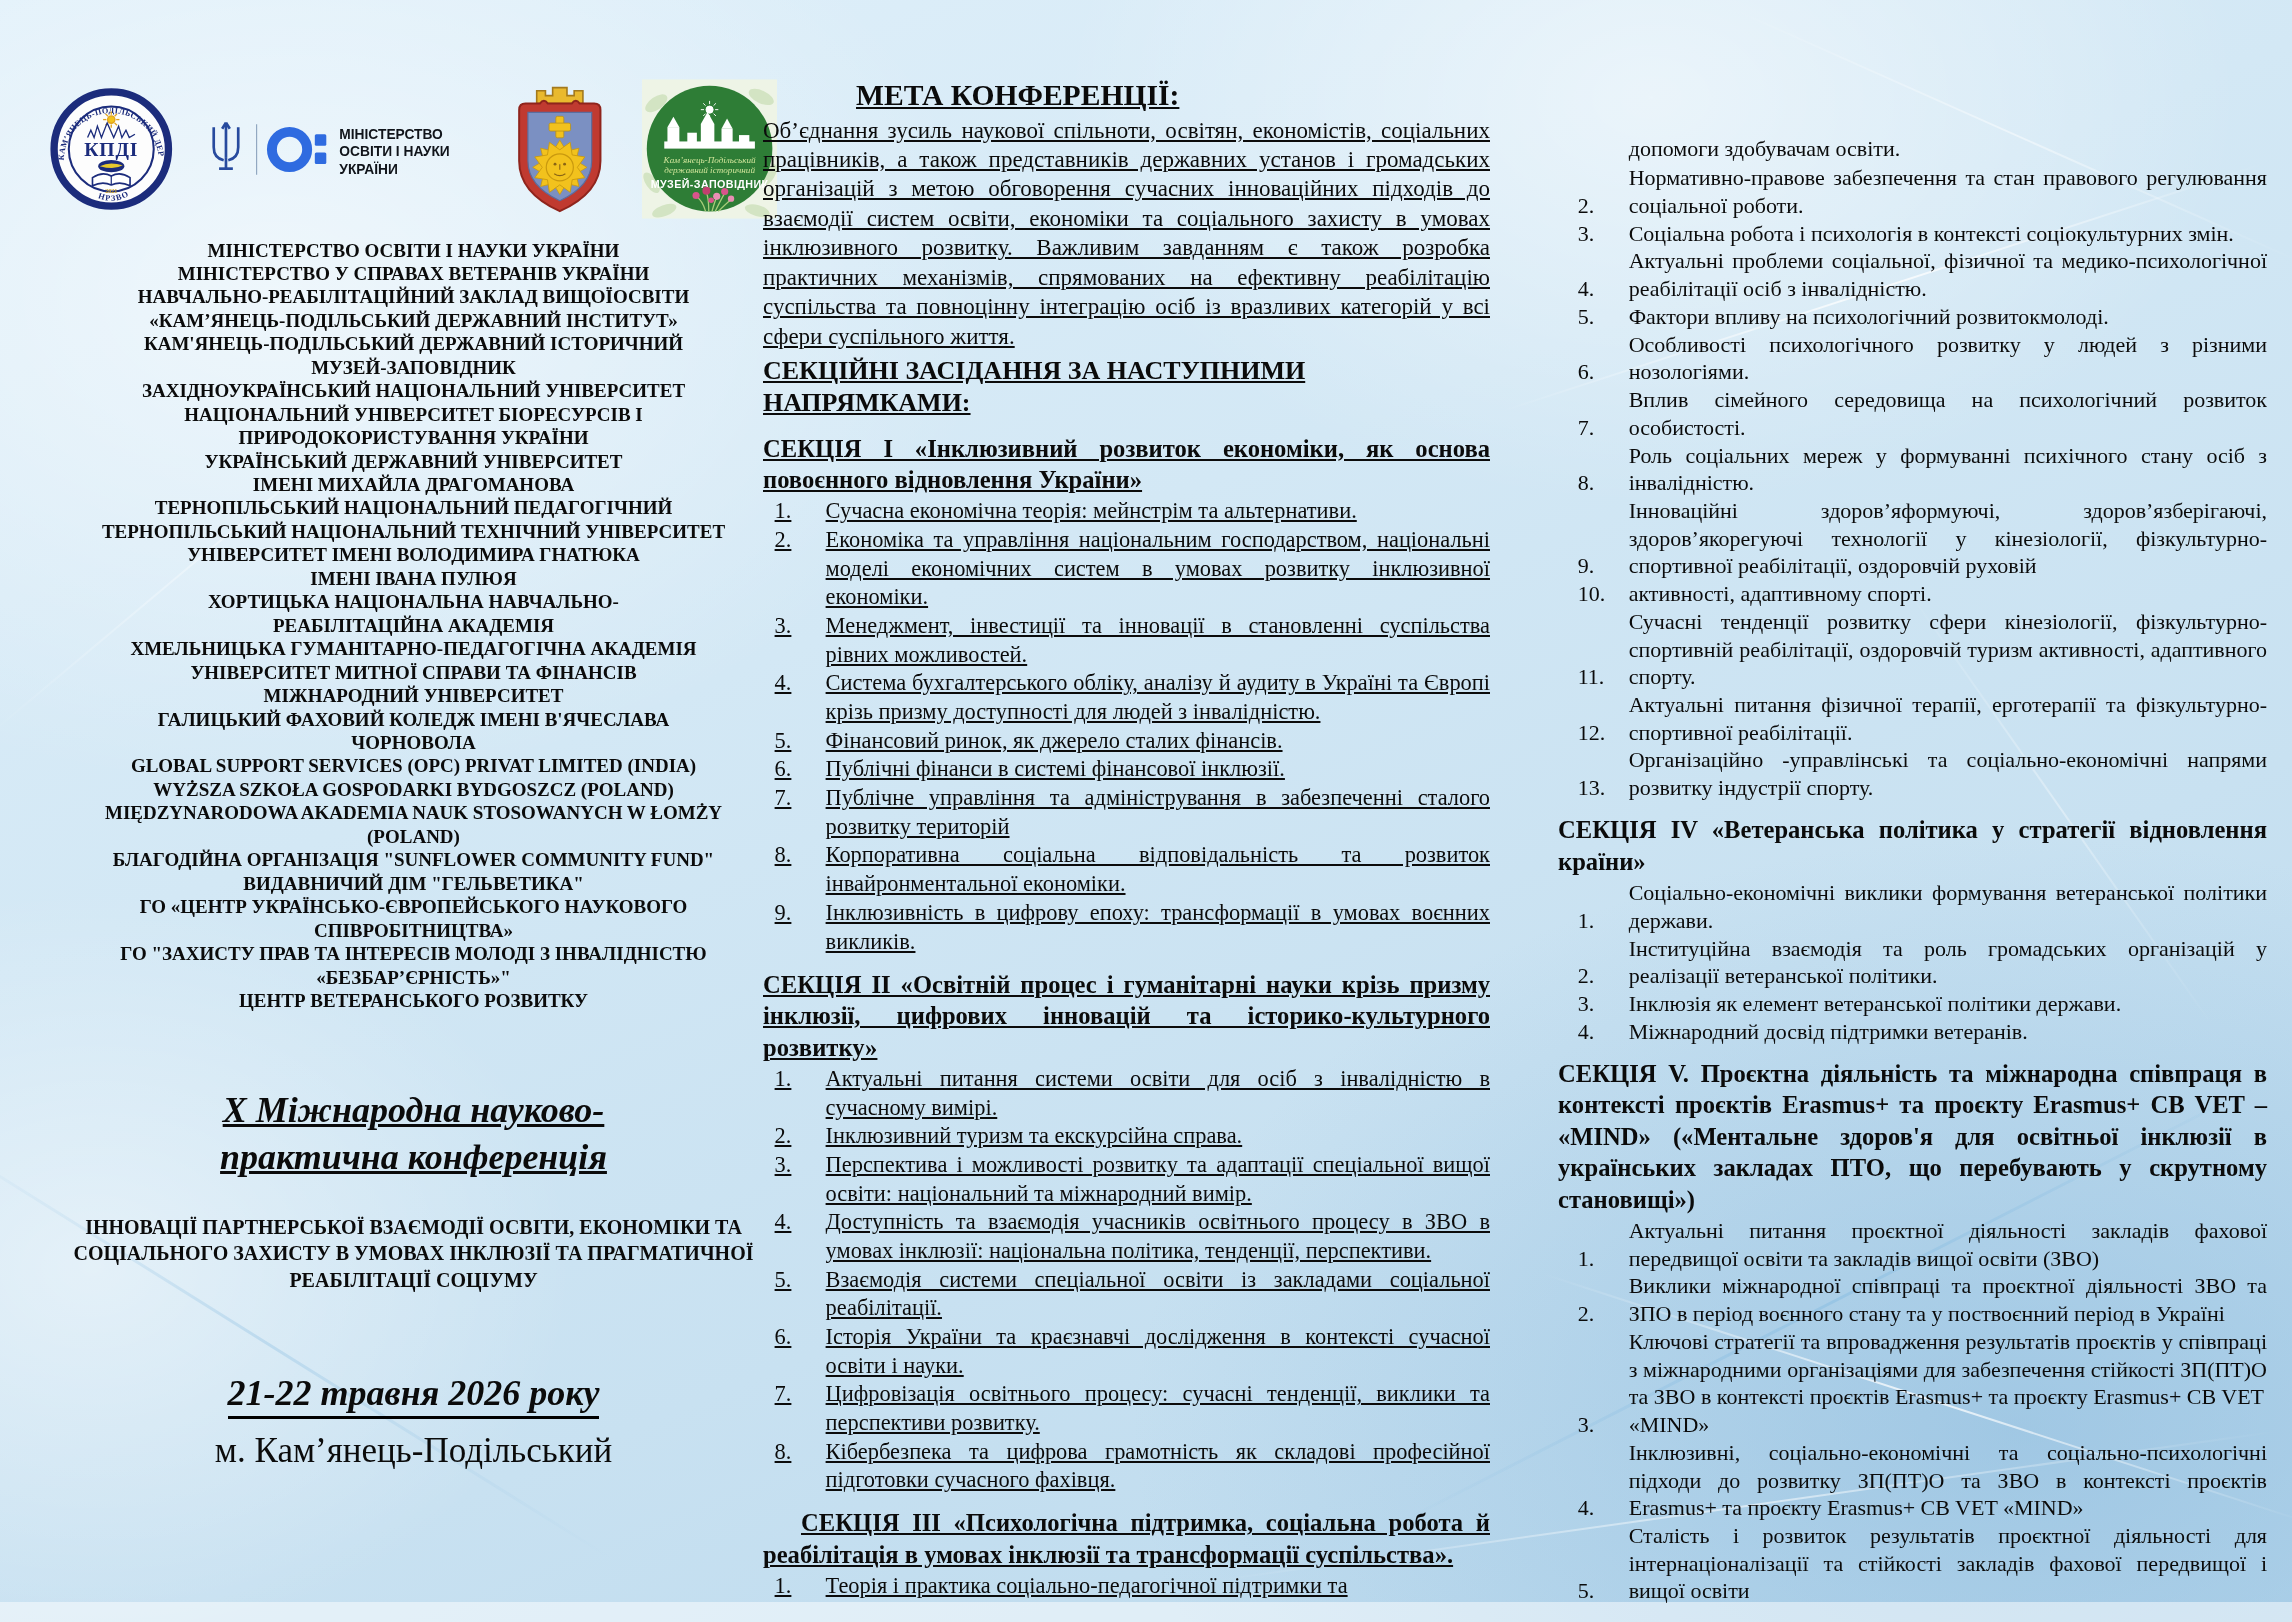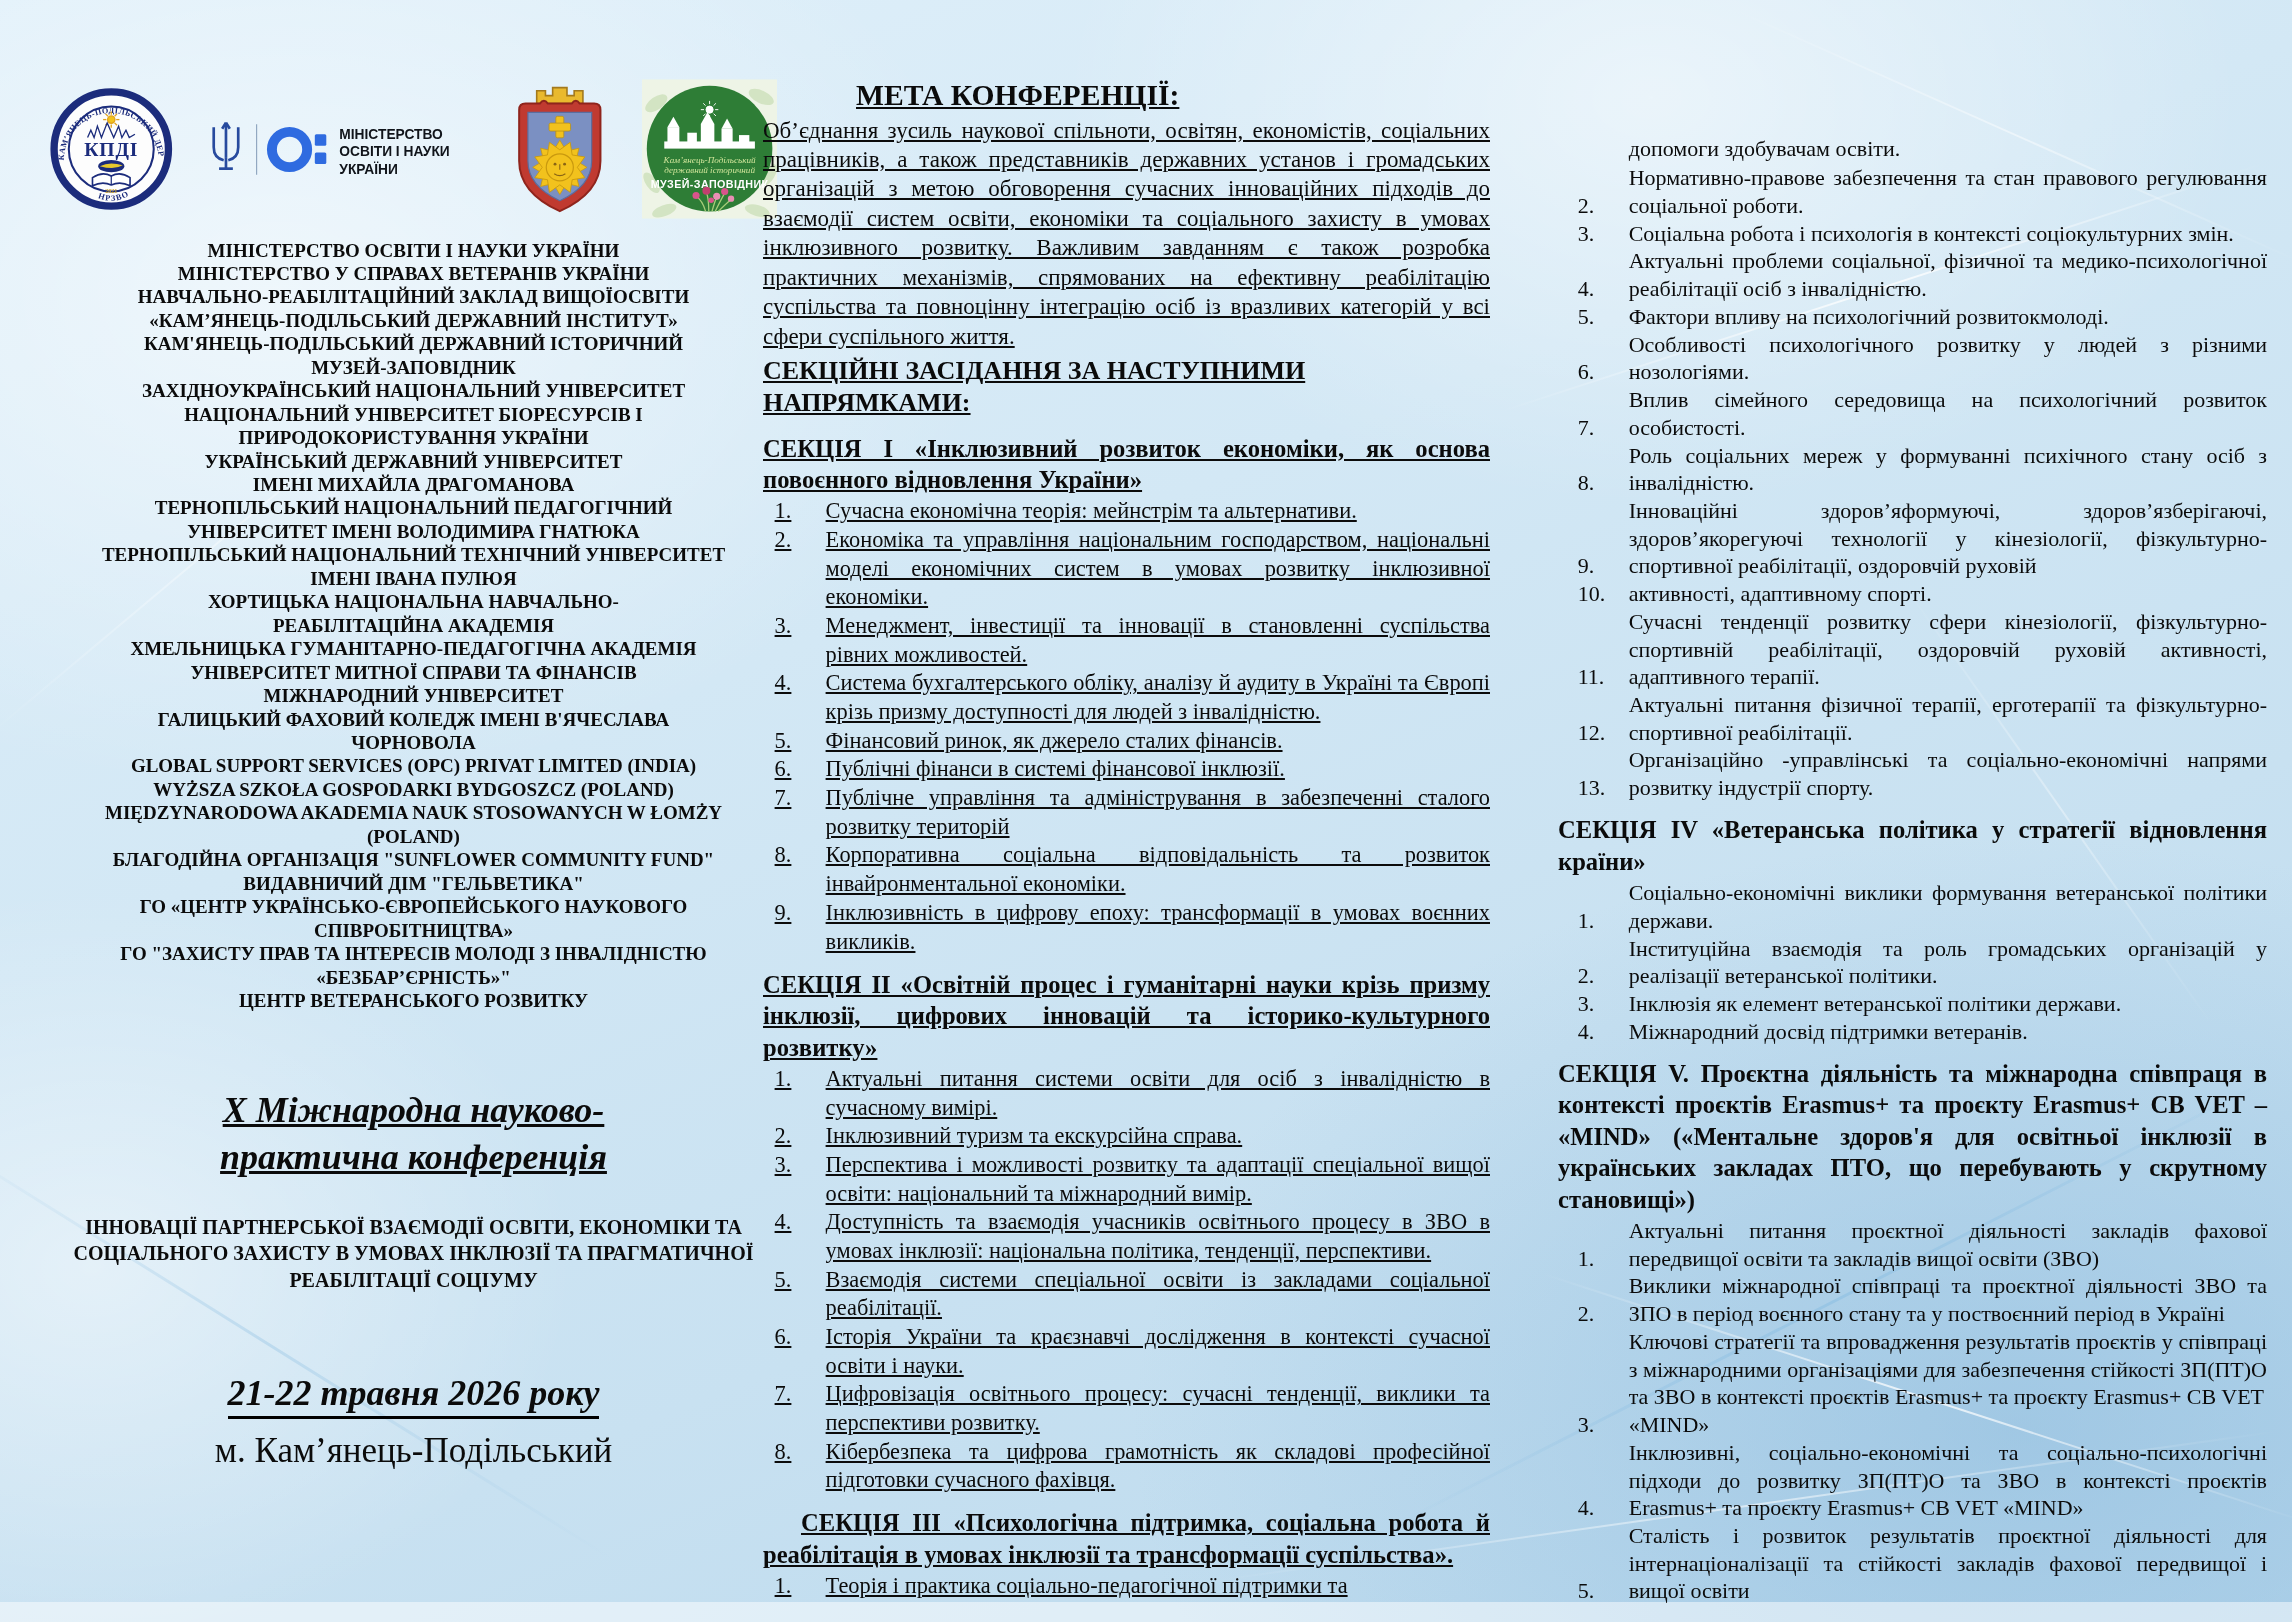"УНІВЕРСИТЕТ ІМЕНІ ВОЛОДИМИРА ГНАТЮКА" div.org-line { order: before "ТЕРНОПІЛЬСЬКИЙ НАЦІОНАЛЬНИЙ ТЕХНІЧНИЙ" -> after "ТЕРНОПІЛЬСЬКИЙ НАЦІОНАЛЬНИЙ ТЕХНІЧНИЙ" }
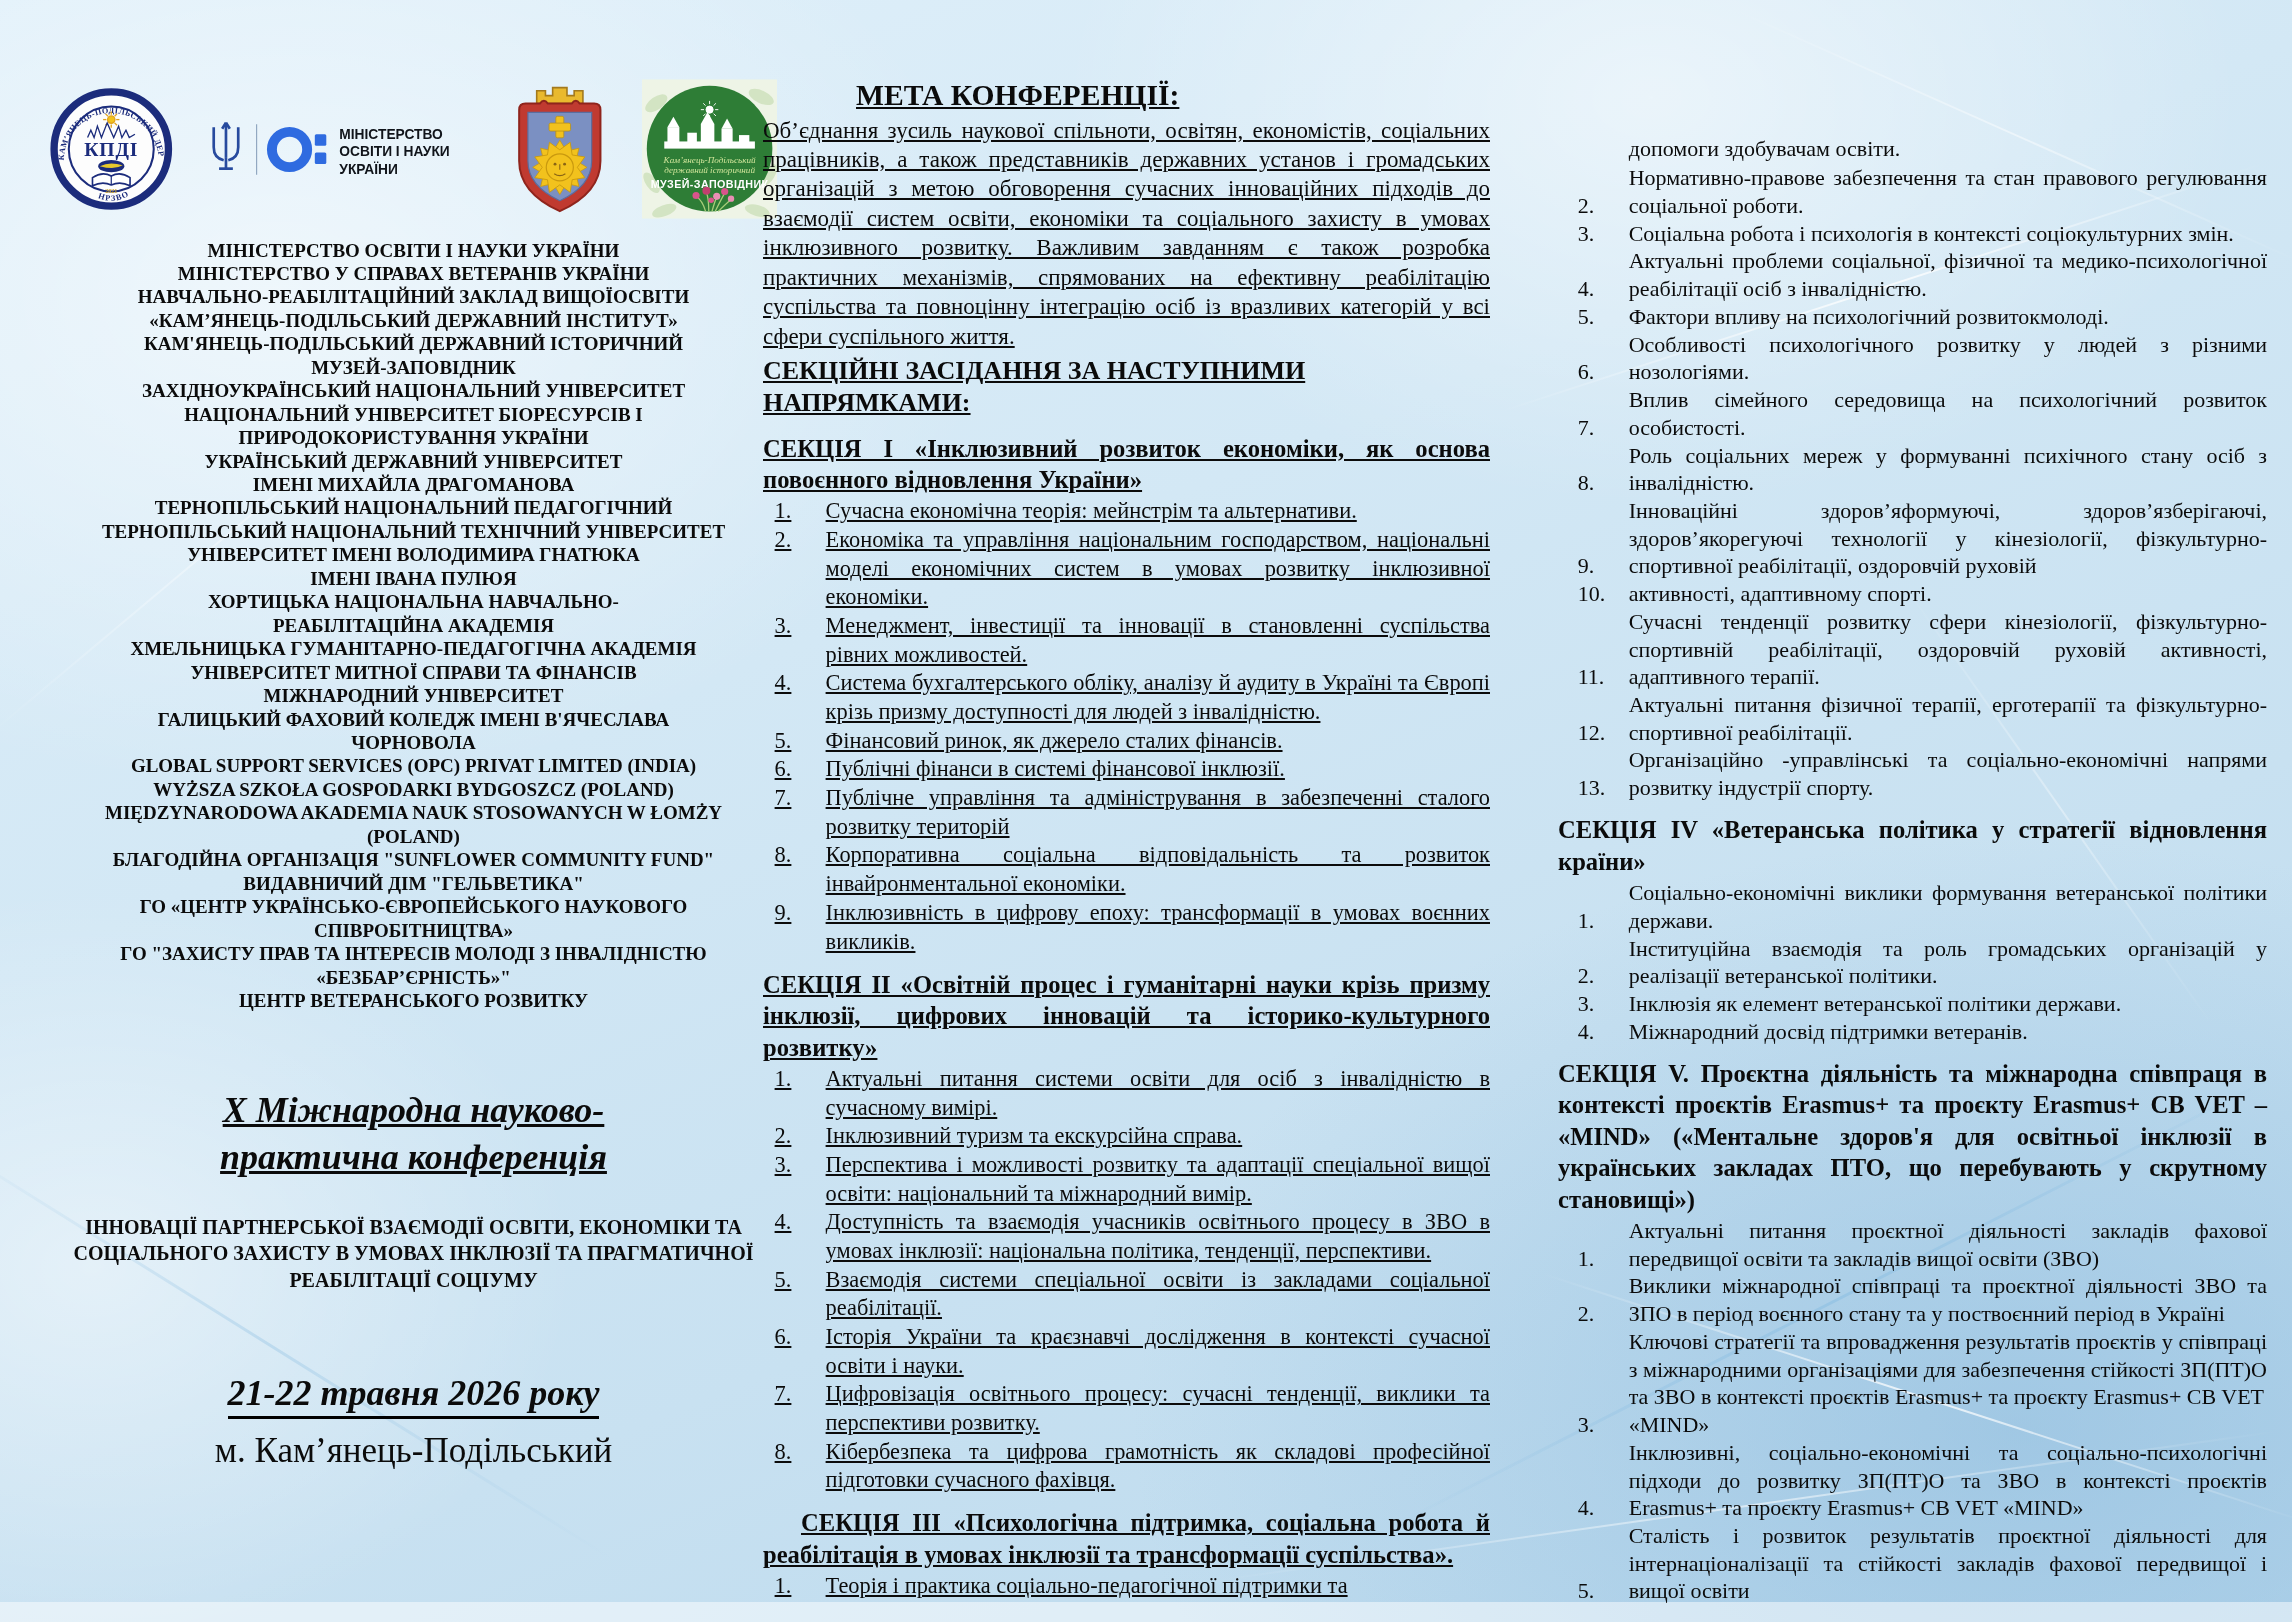"Сучасні тенденції розвитку сфери" span.t { text: руховій активності, адаптивного терапії -> туризм активності, адаптивного спорту }
